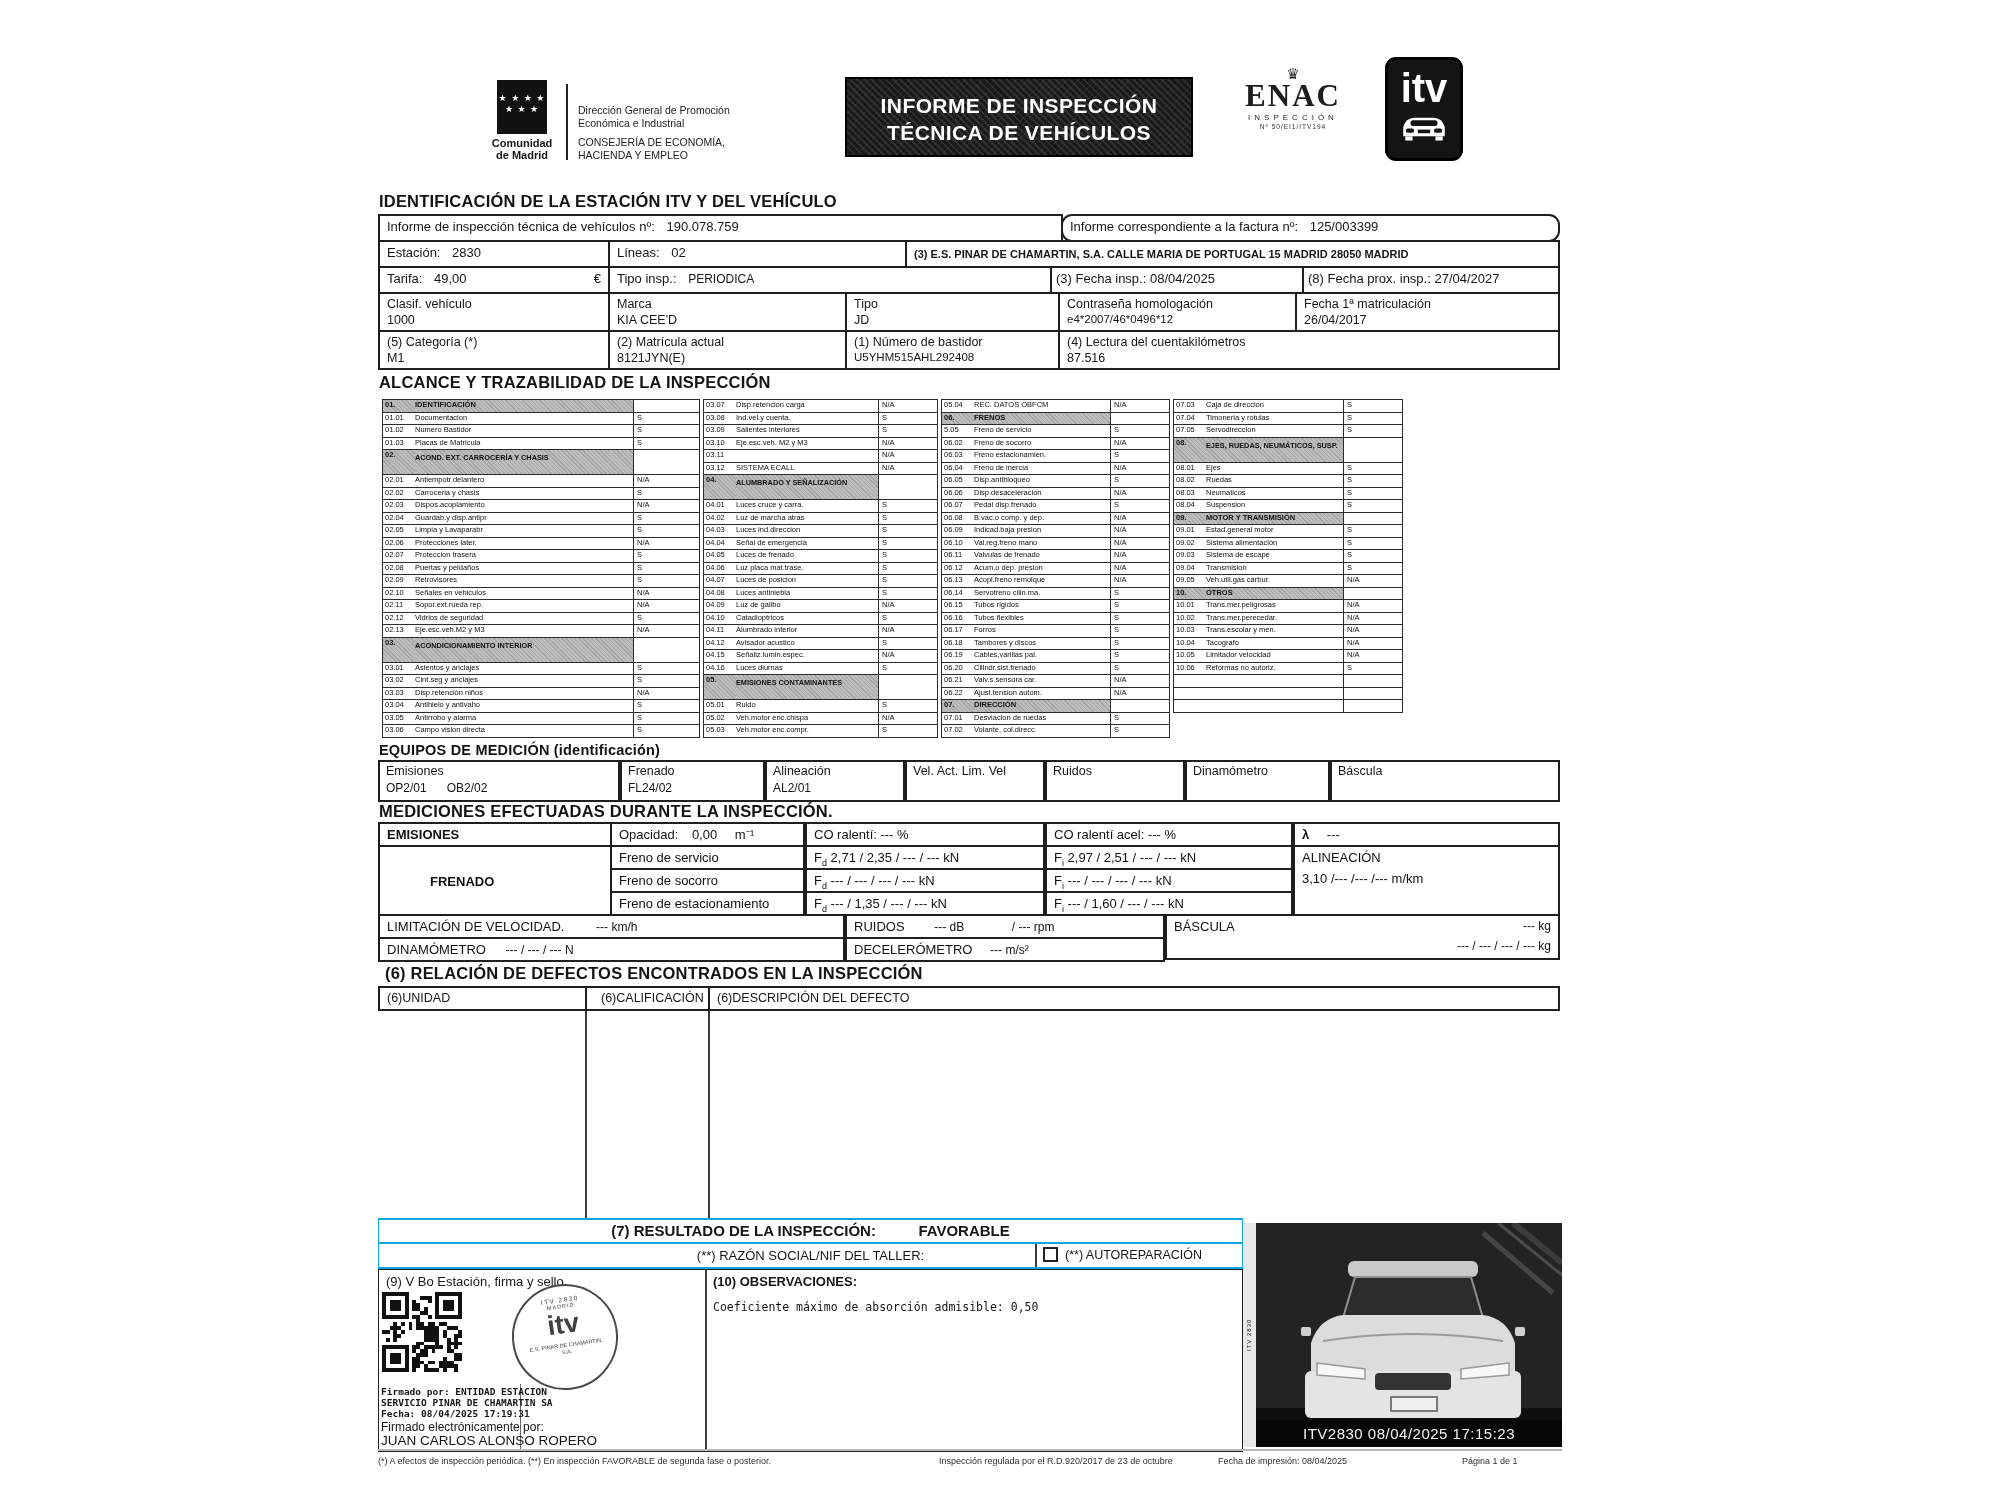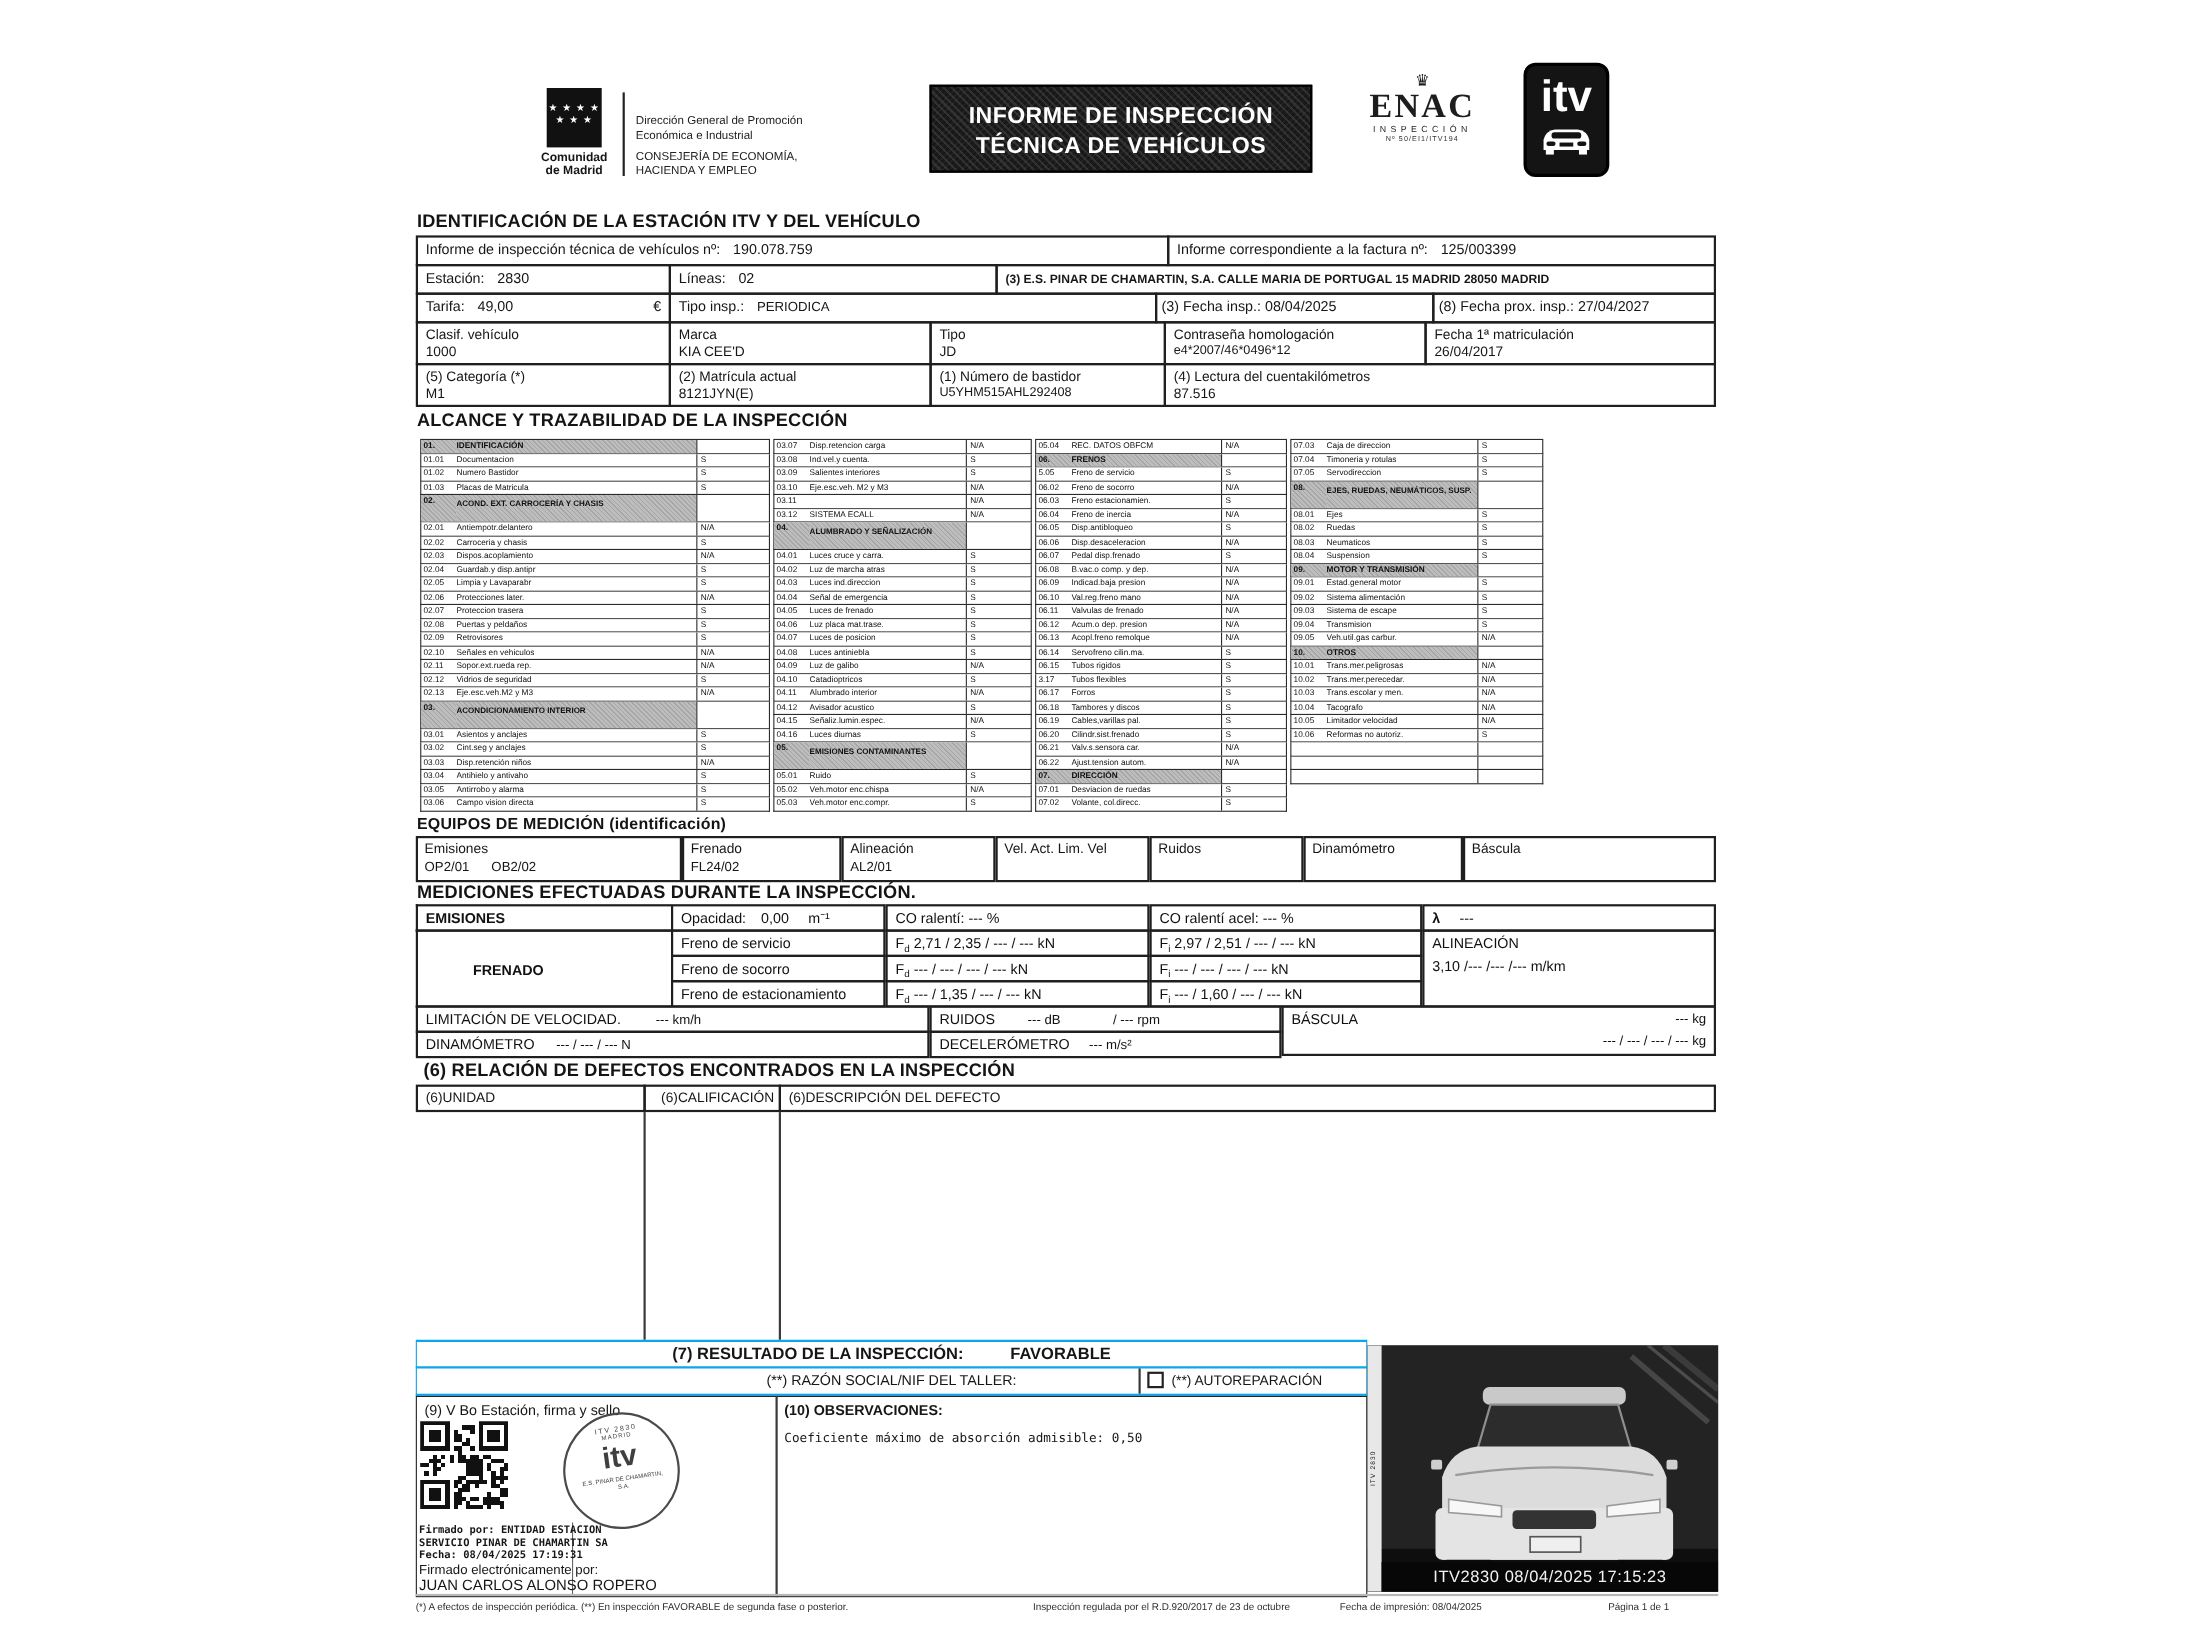"Informe correspondiente a la factura" div.abs { border-radius: none -> 11px }
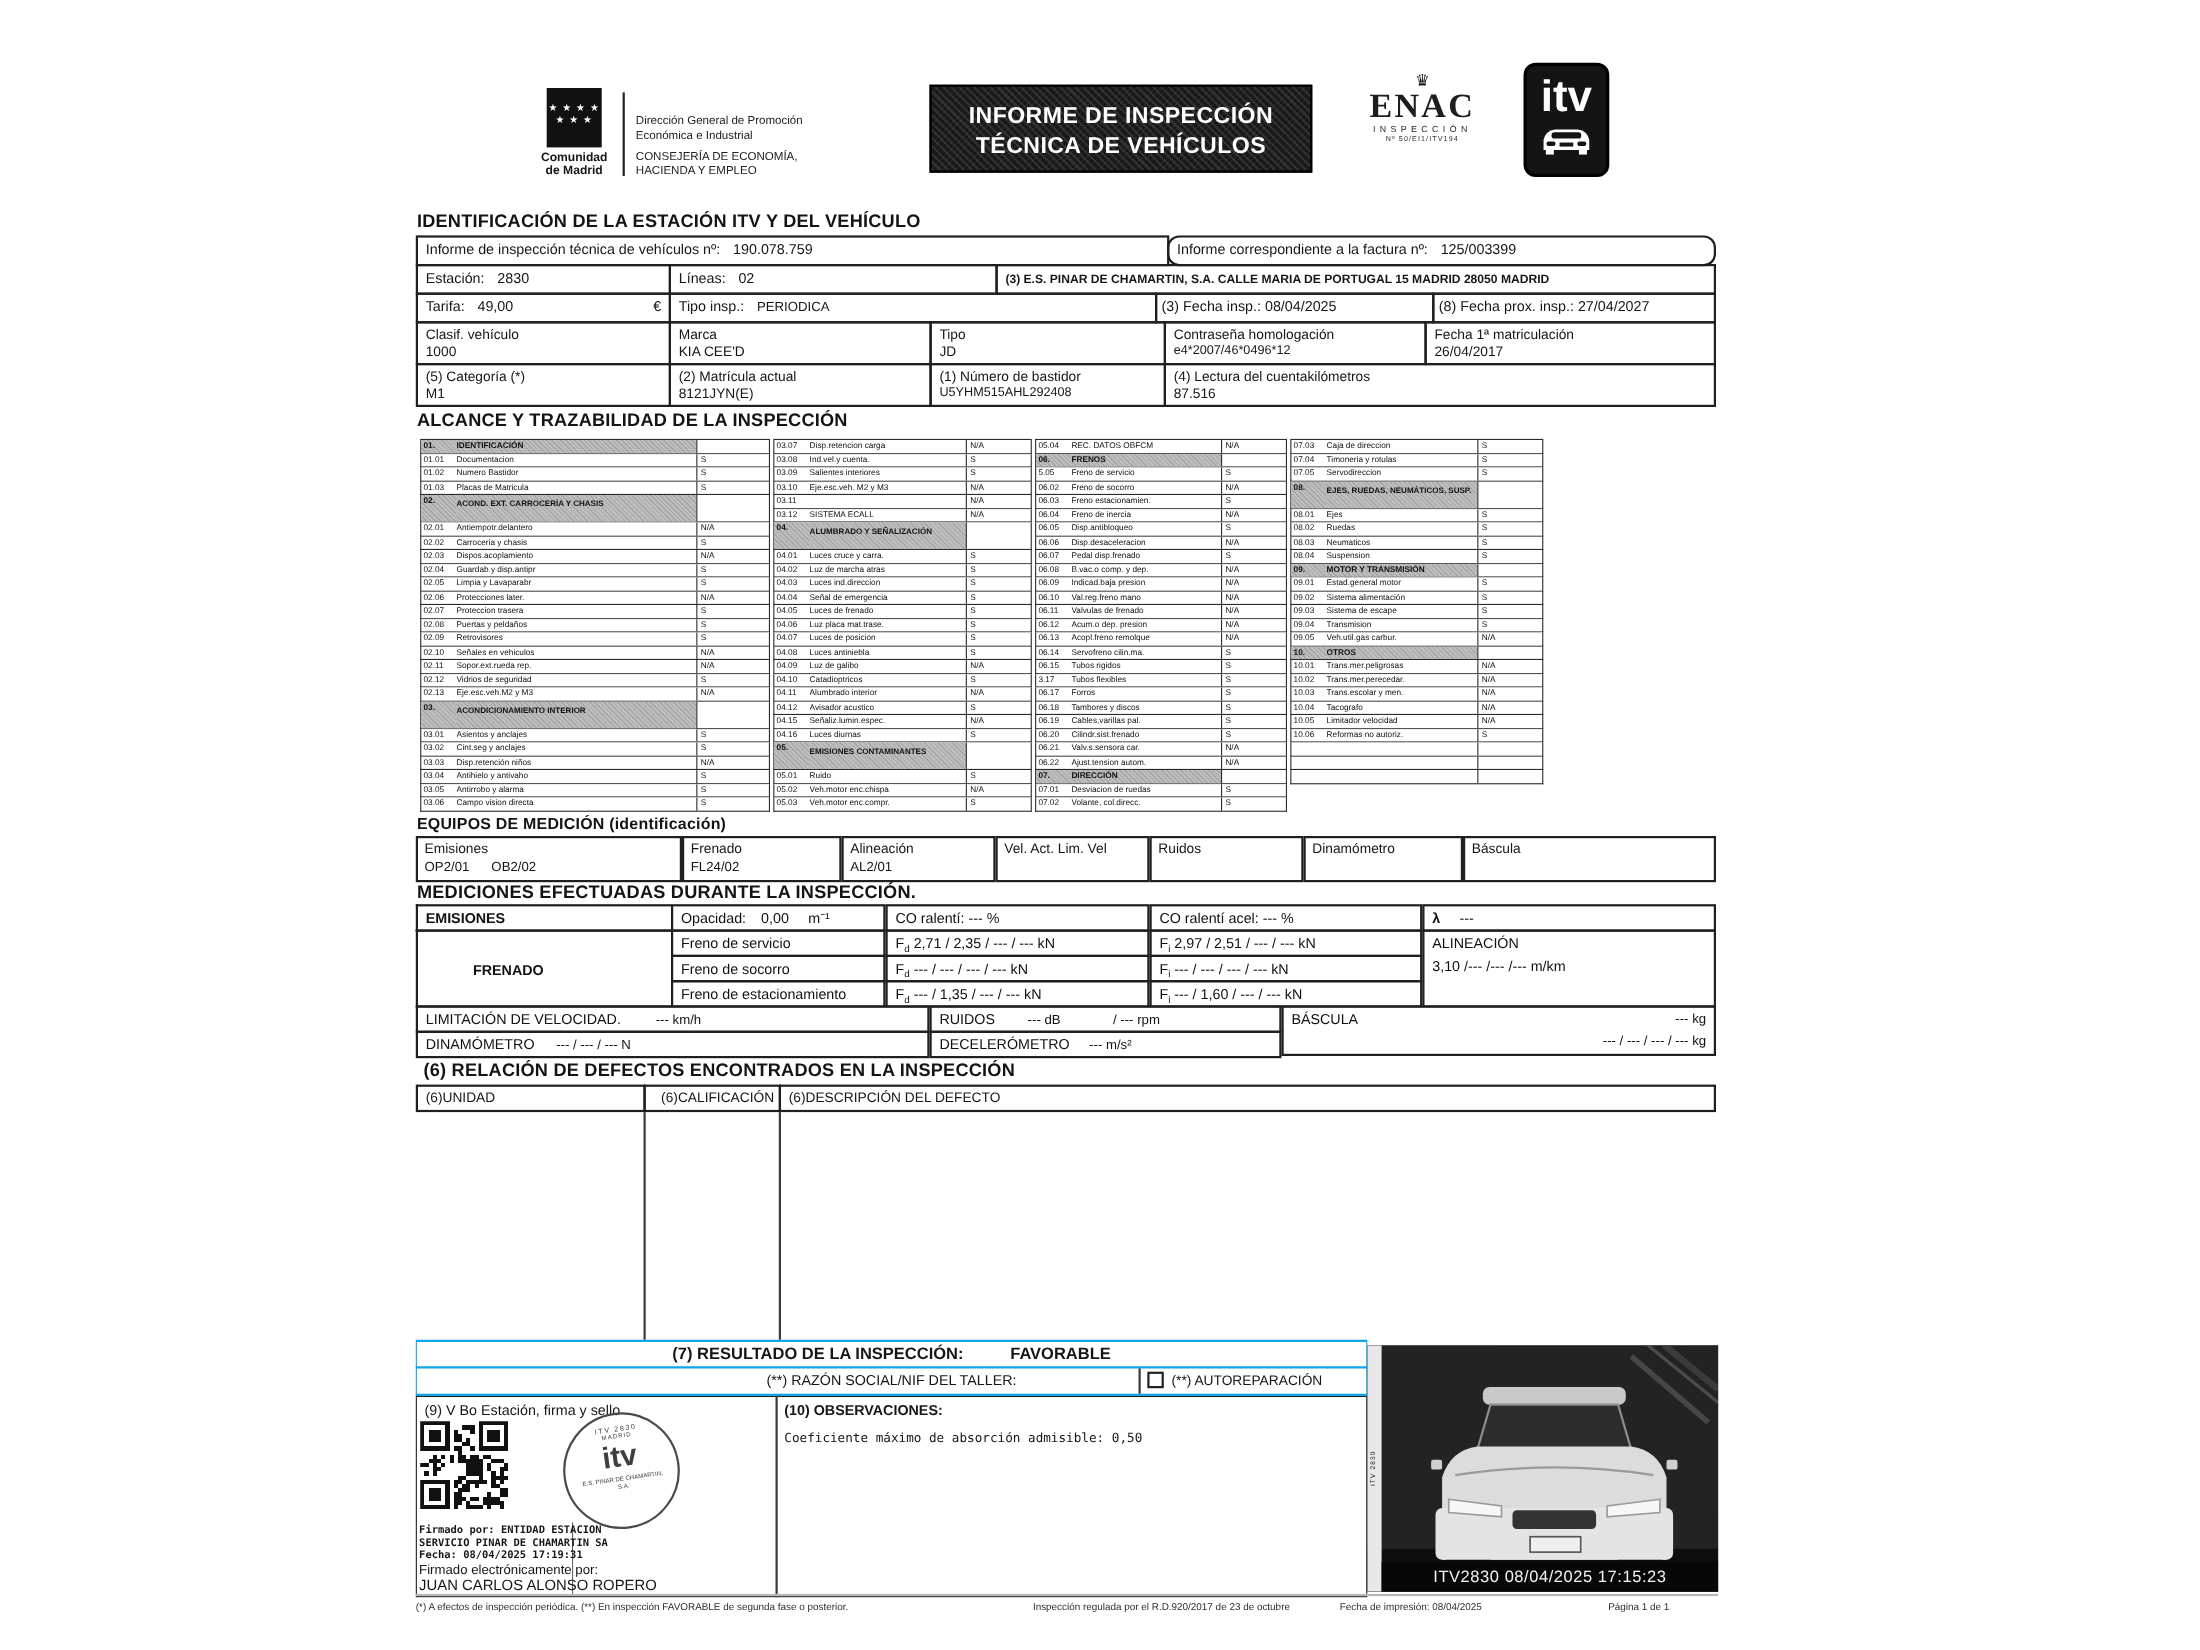"3.17" span.ccode { text: 3.17 -> 06.16 }
